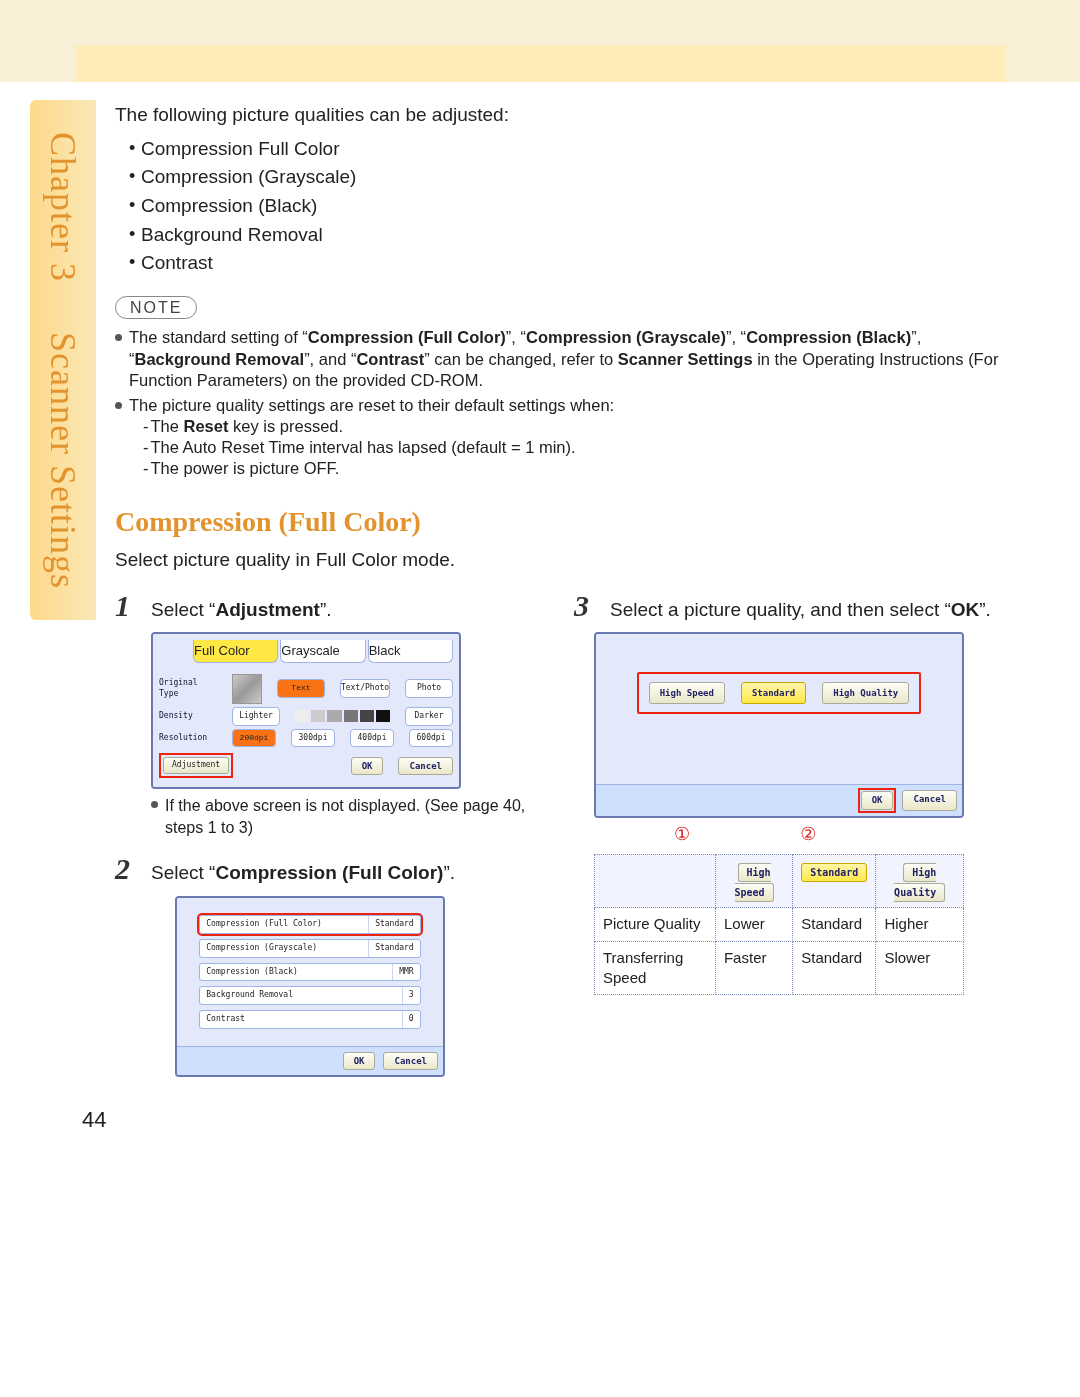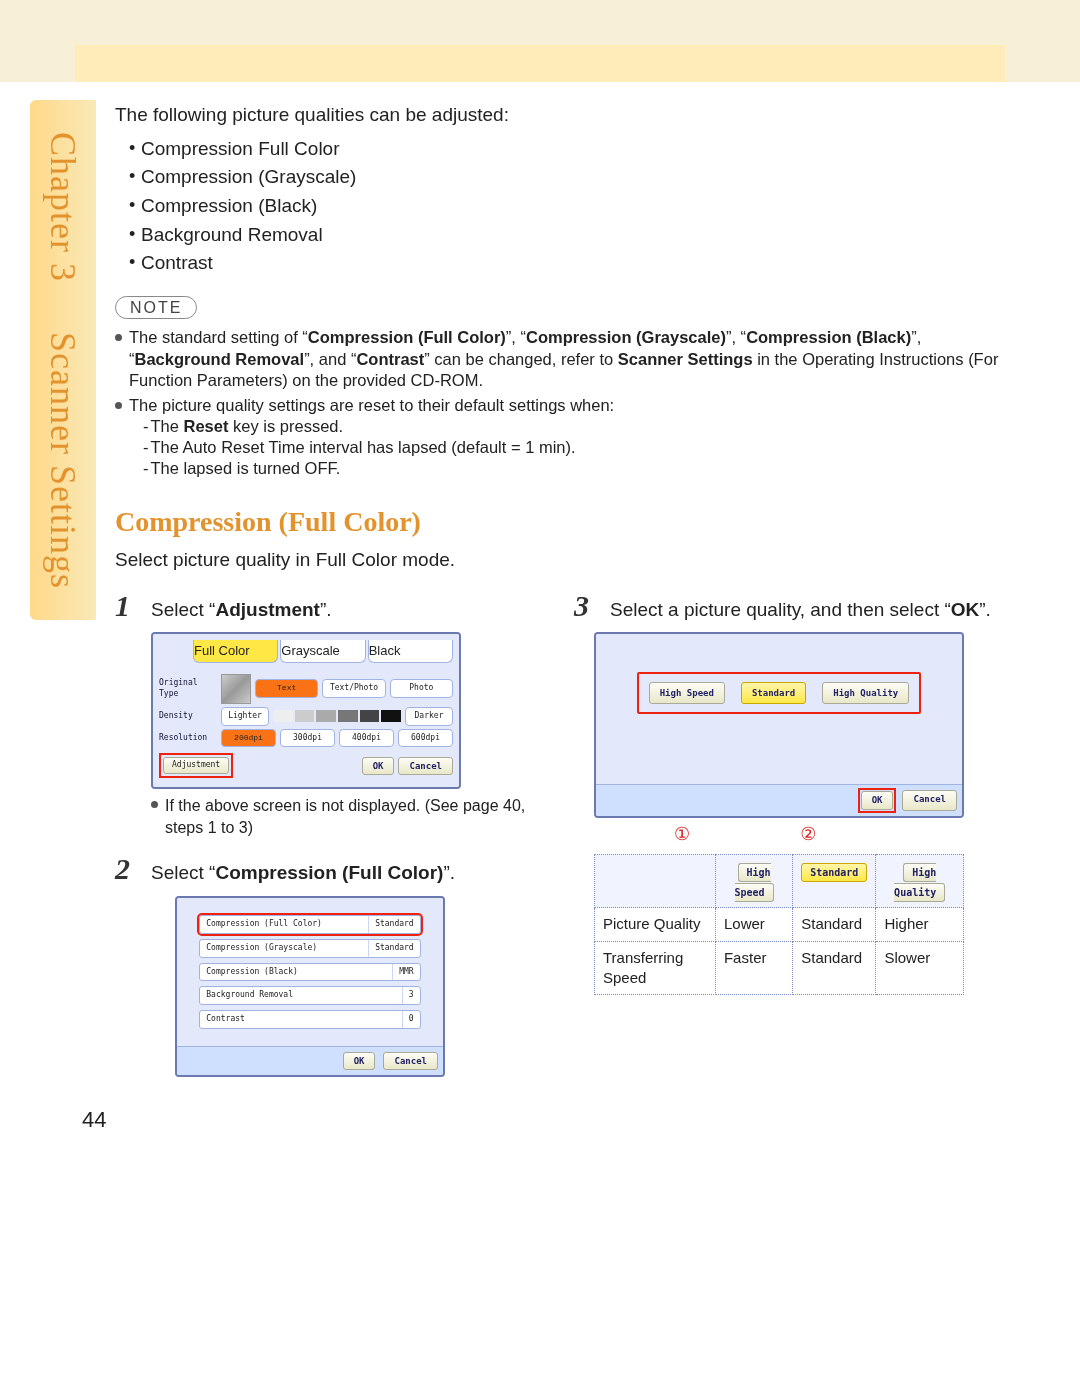"The lapsed is turned OFF." div { text: lapsed is turned -> power is picture }
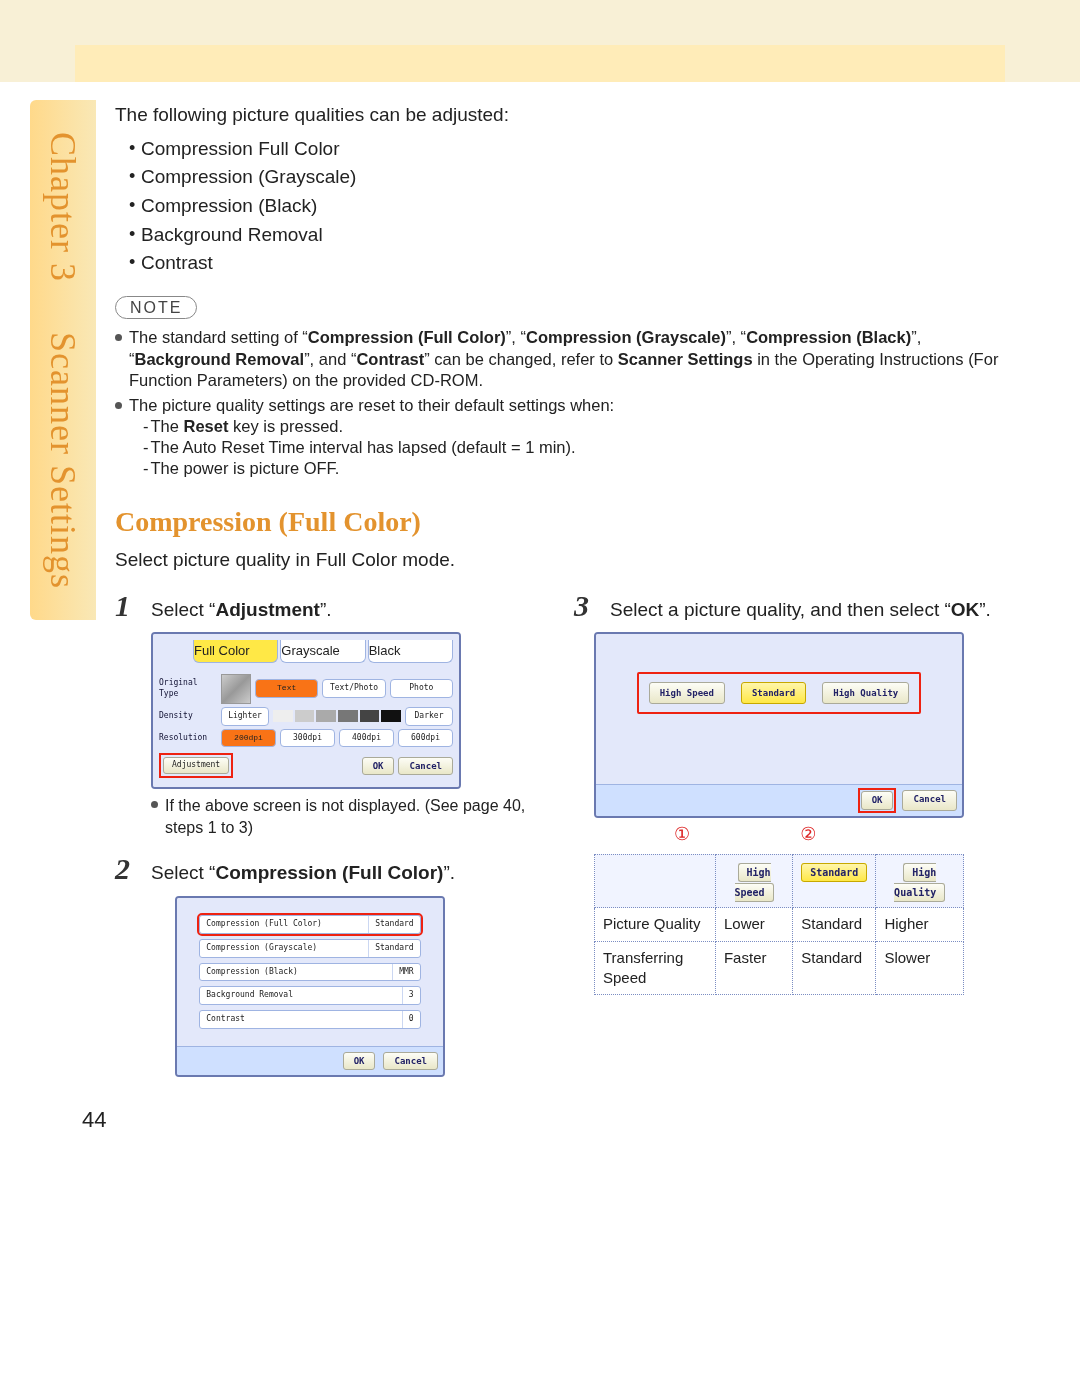"Original Type" .s1-row { gap: 4px -> 15px }
